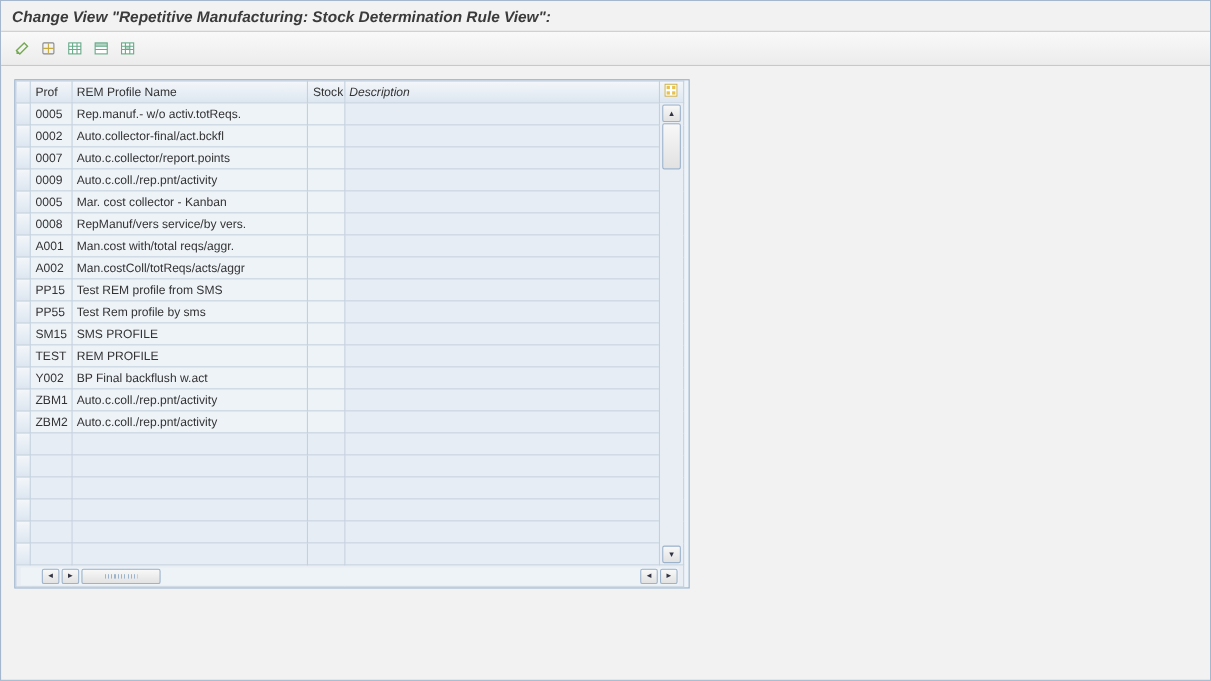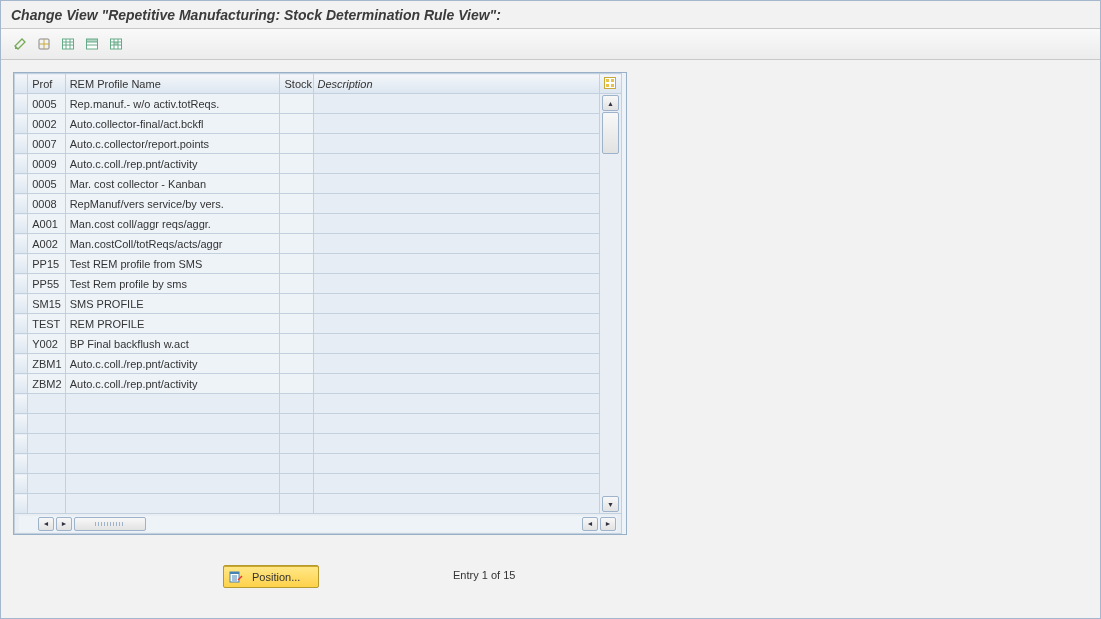"Man.cost coll/aggr reqs/aggr." td { text: coll/aggr -> with/total }
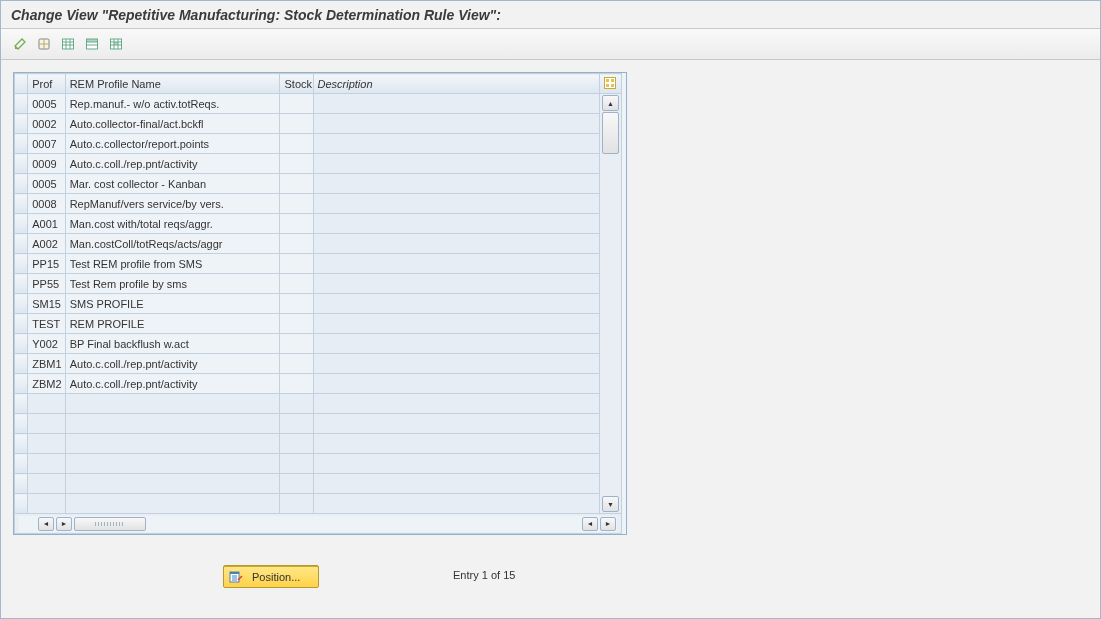"Position..." div.footer { html: <div> <div> <span> <svg> <rect></rect> <rect></rect> <path></path> <path></path> </svg> </span> <span>Position...</span> </div> <span>Entry 1 of 15</span> </div> -> none }
